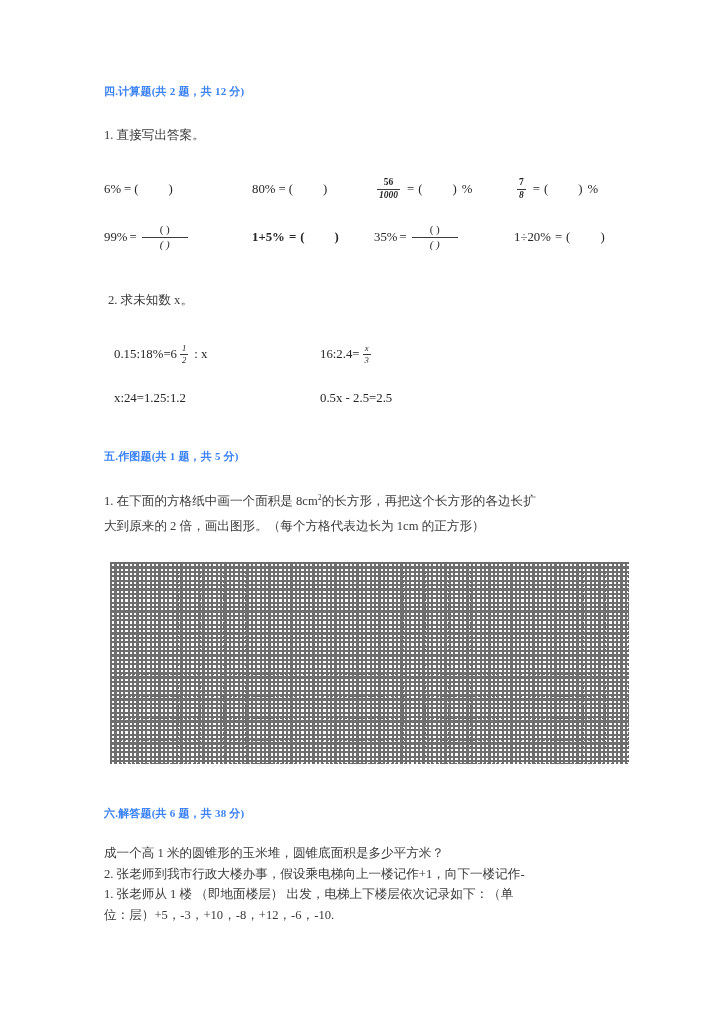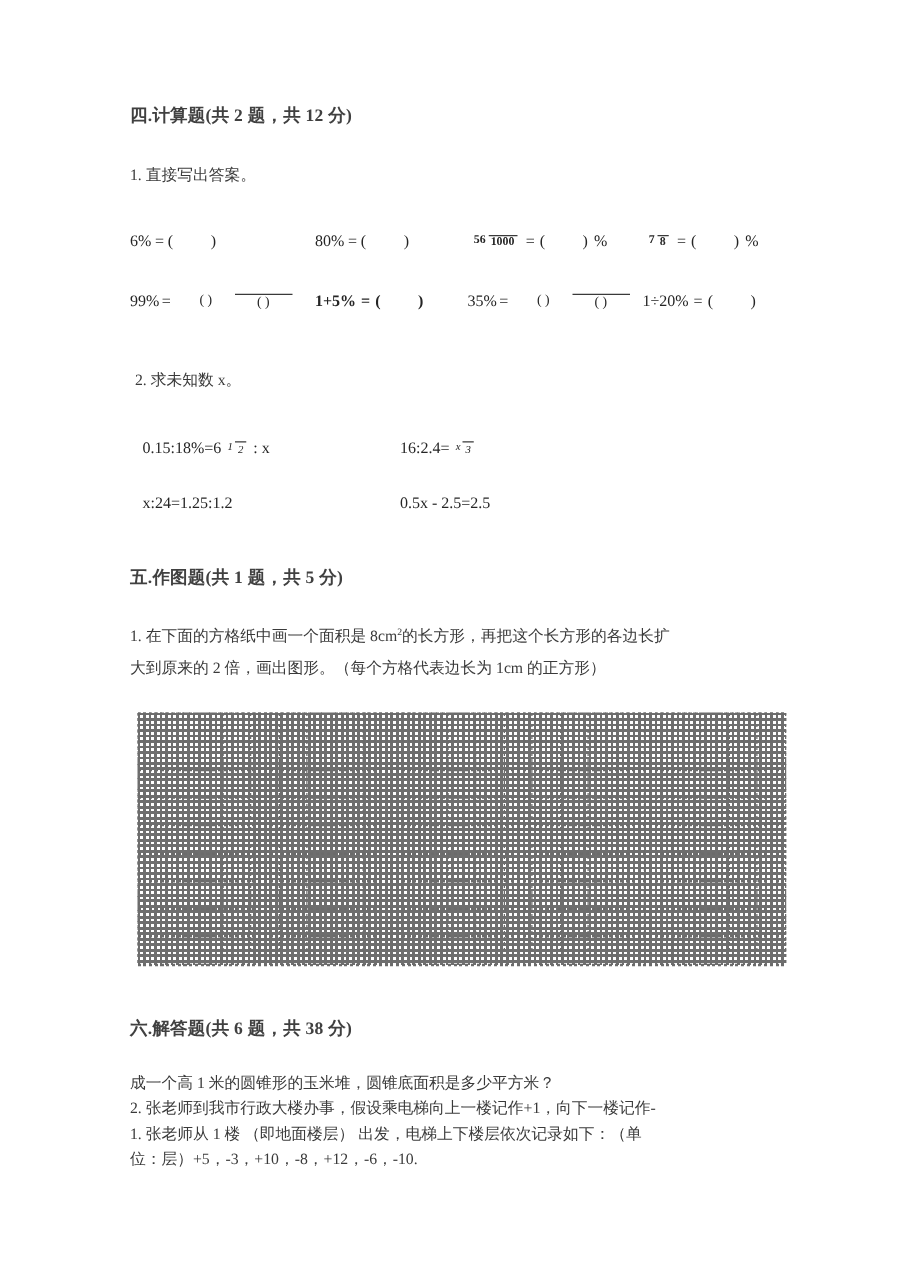"四.计算题(共 2 题，共 12 分)" .section-heading { color: #404040 -> #3b82f6; font-size: 14px -> 11px }
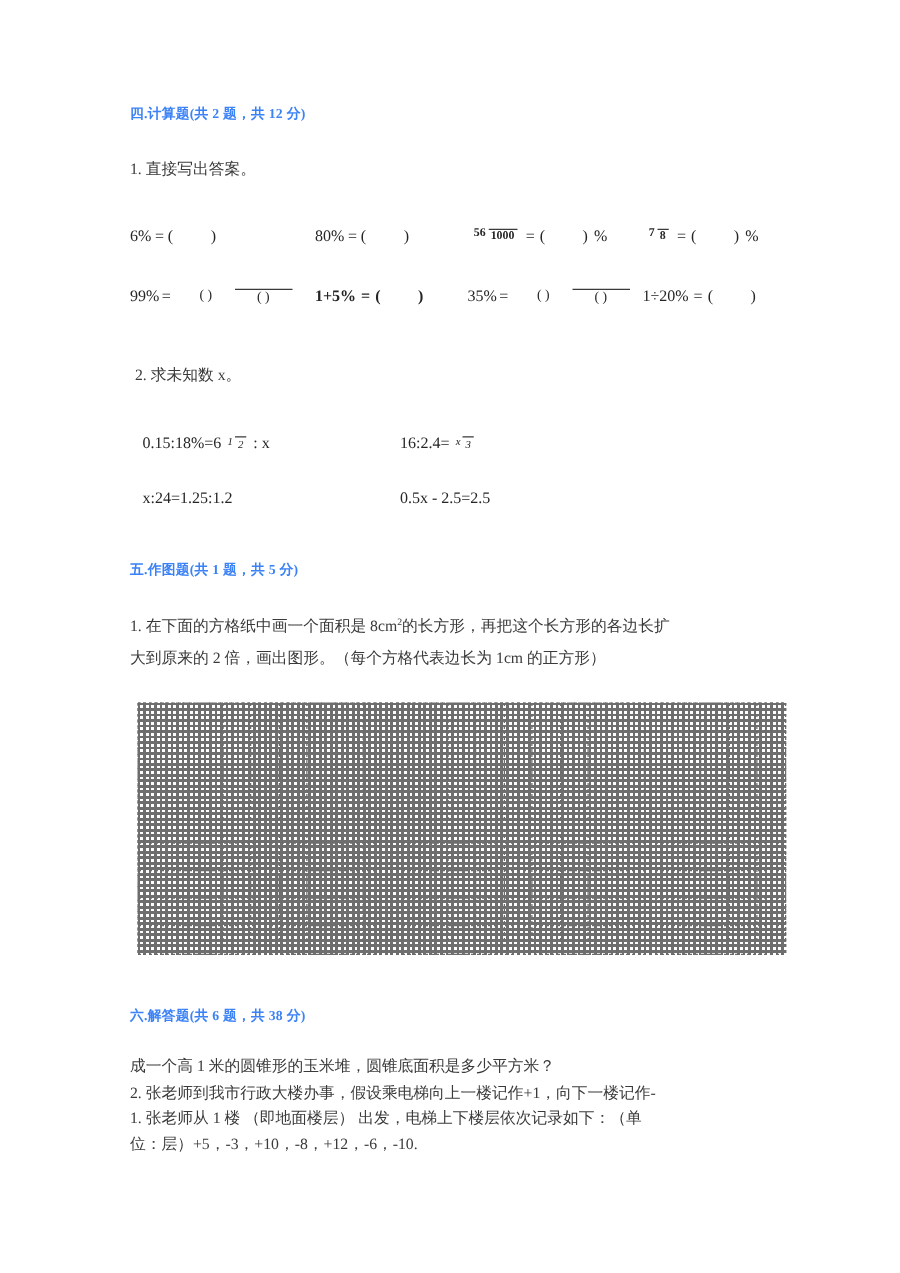"56" .frac { align-items: none -> center; flex-direction: none -> column }
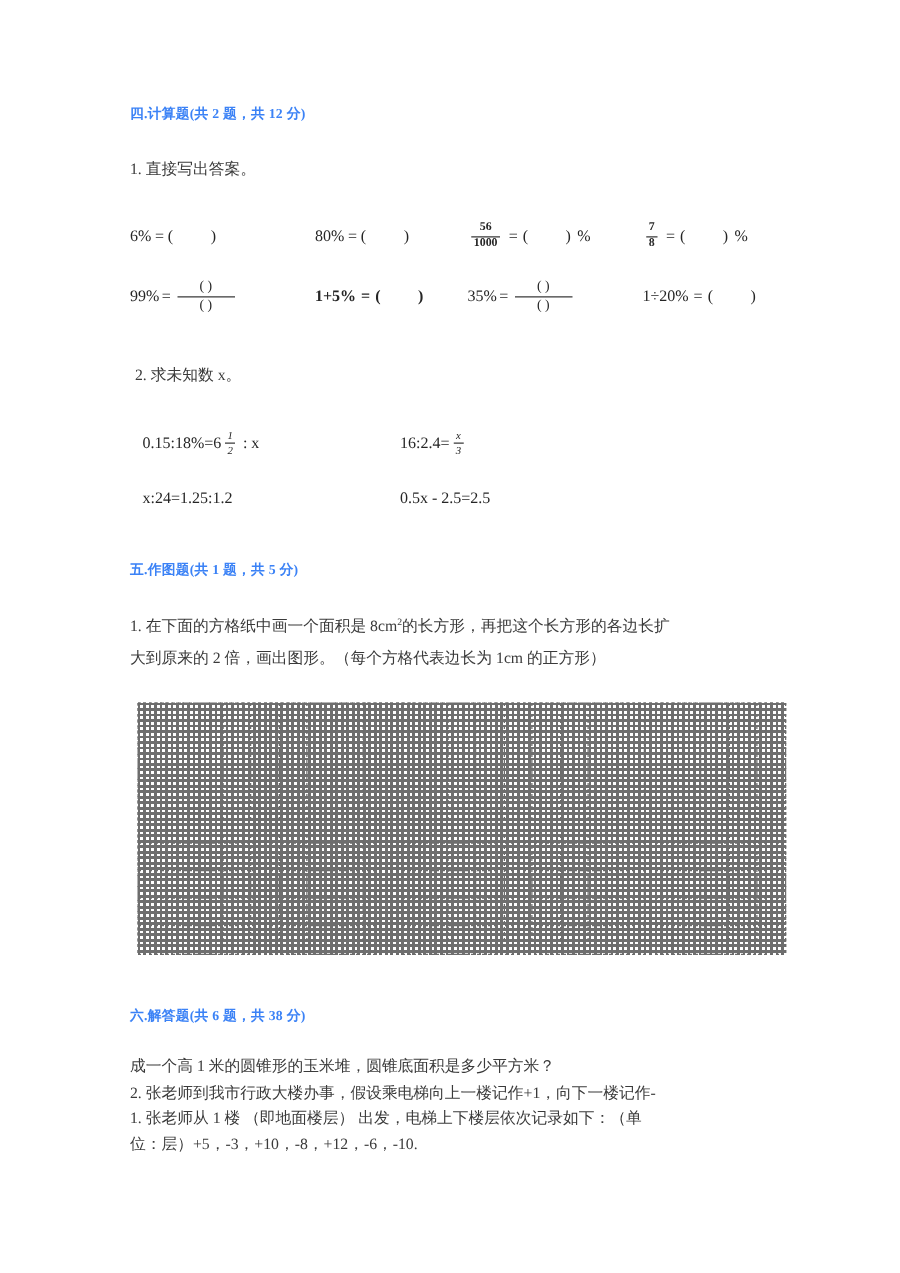"1000" .frac .den { font-style: none -> italic }
